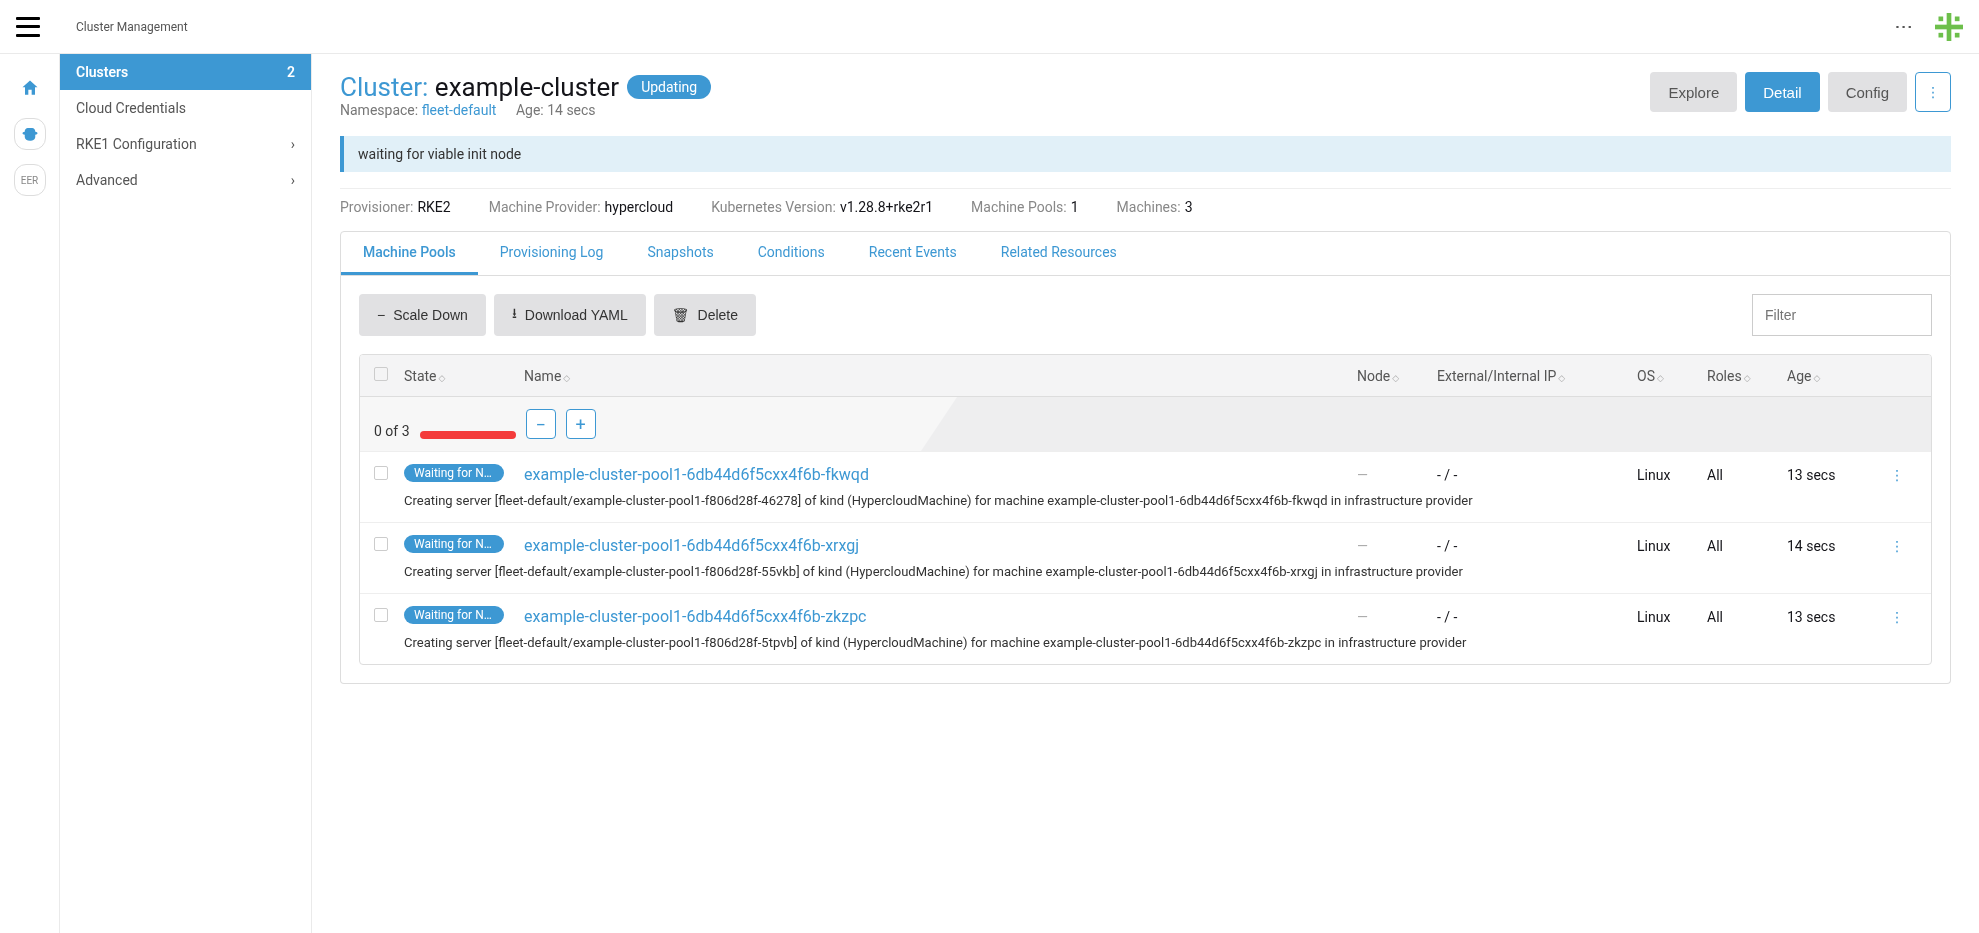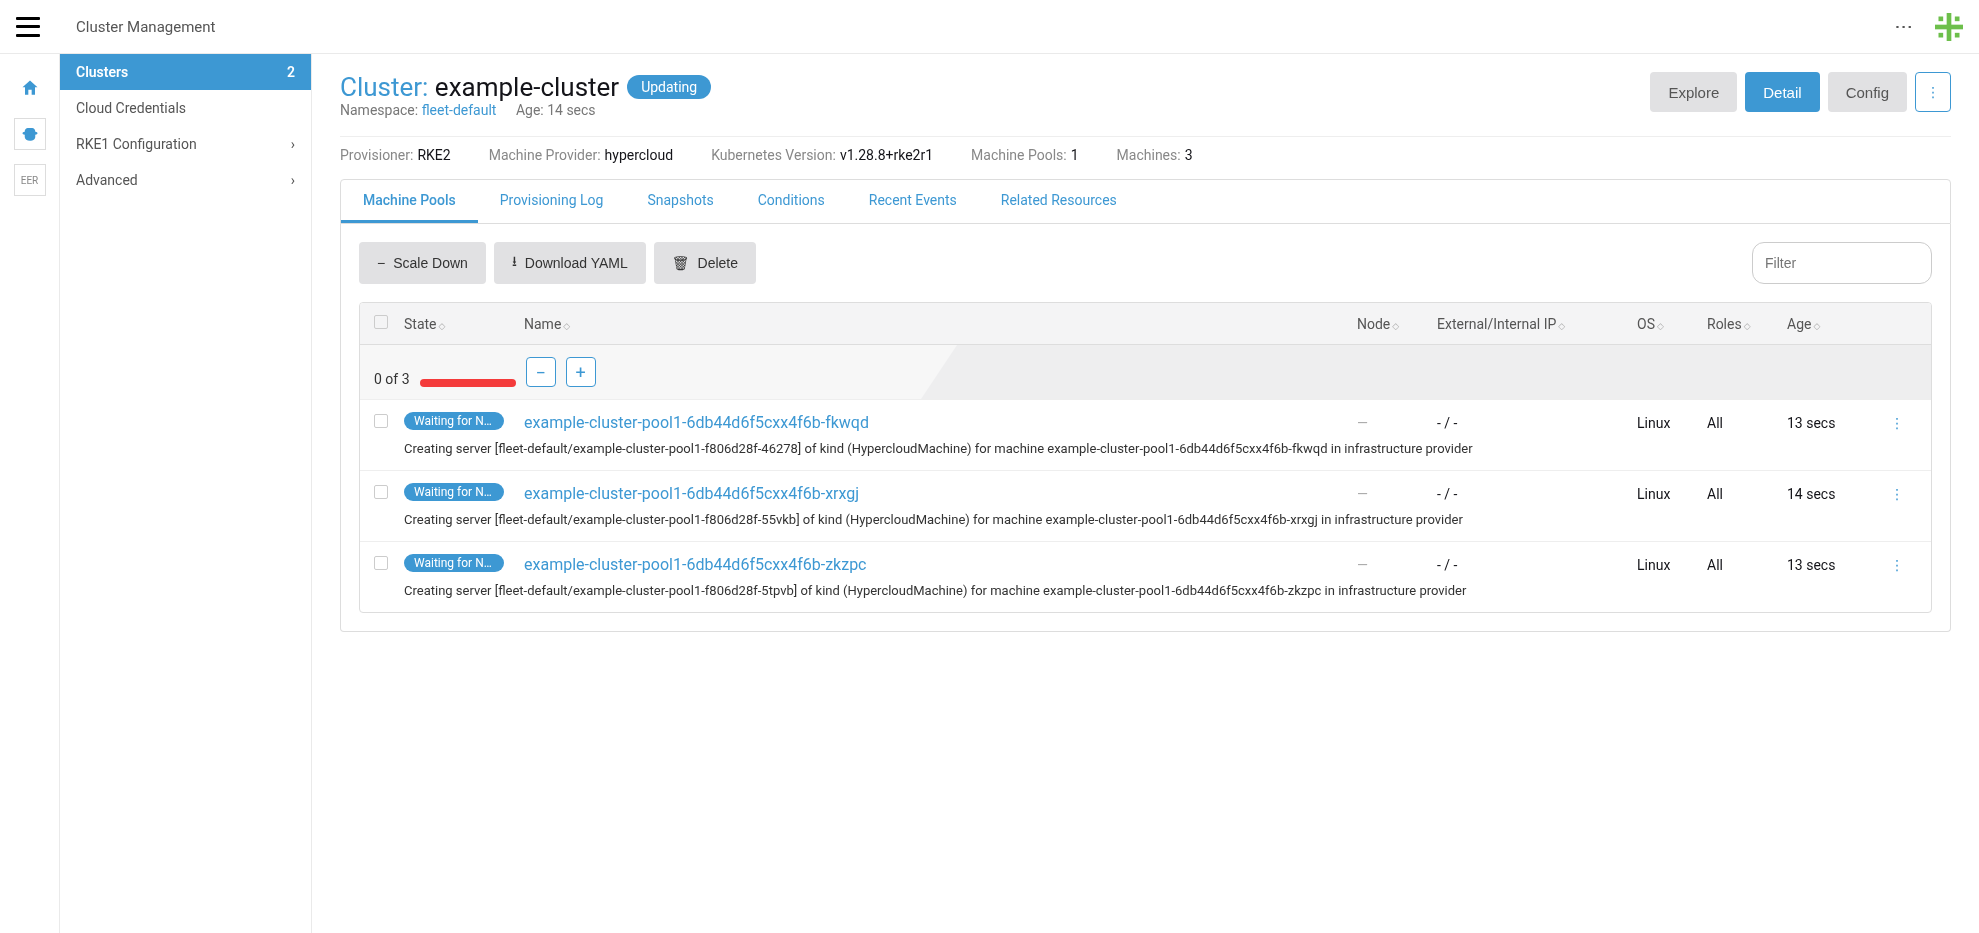"Cluster Management" .page-title { font-size: 15px -> 12px }
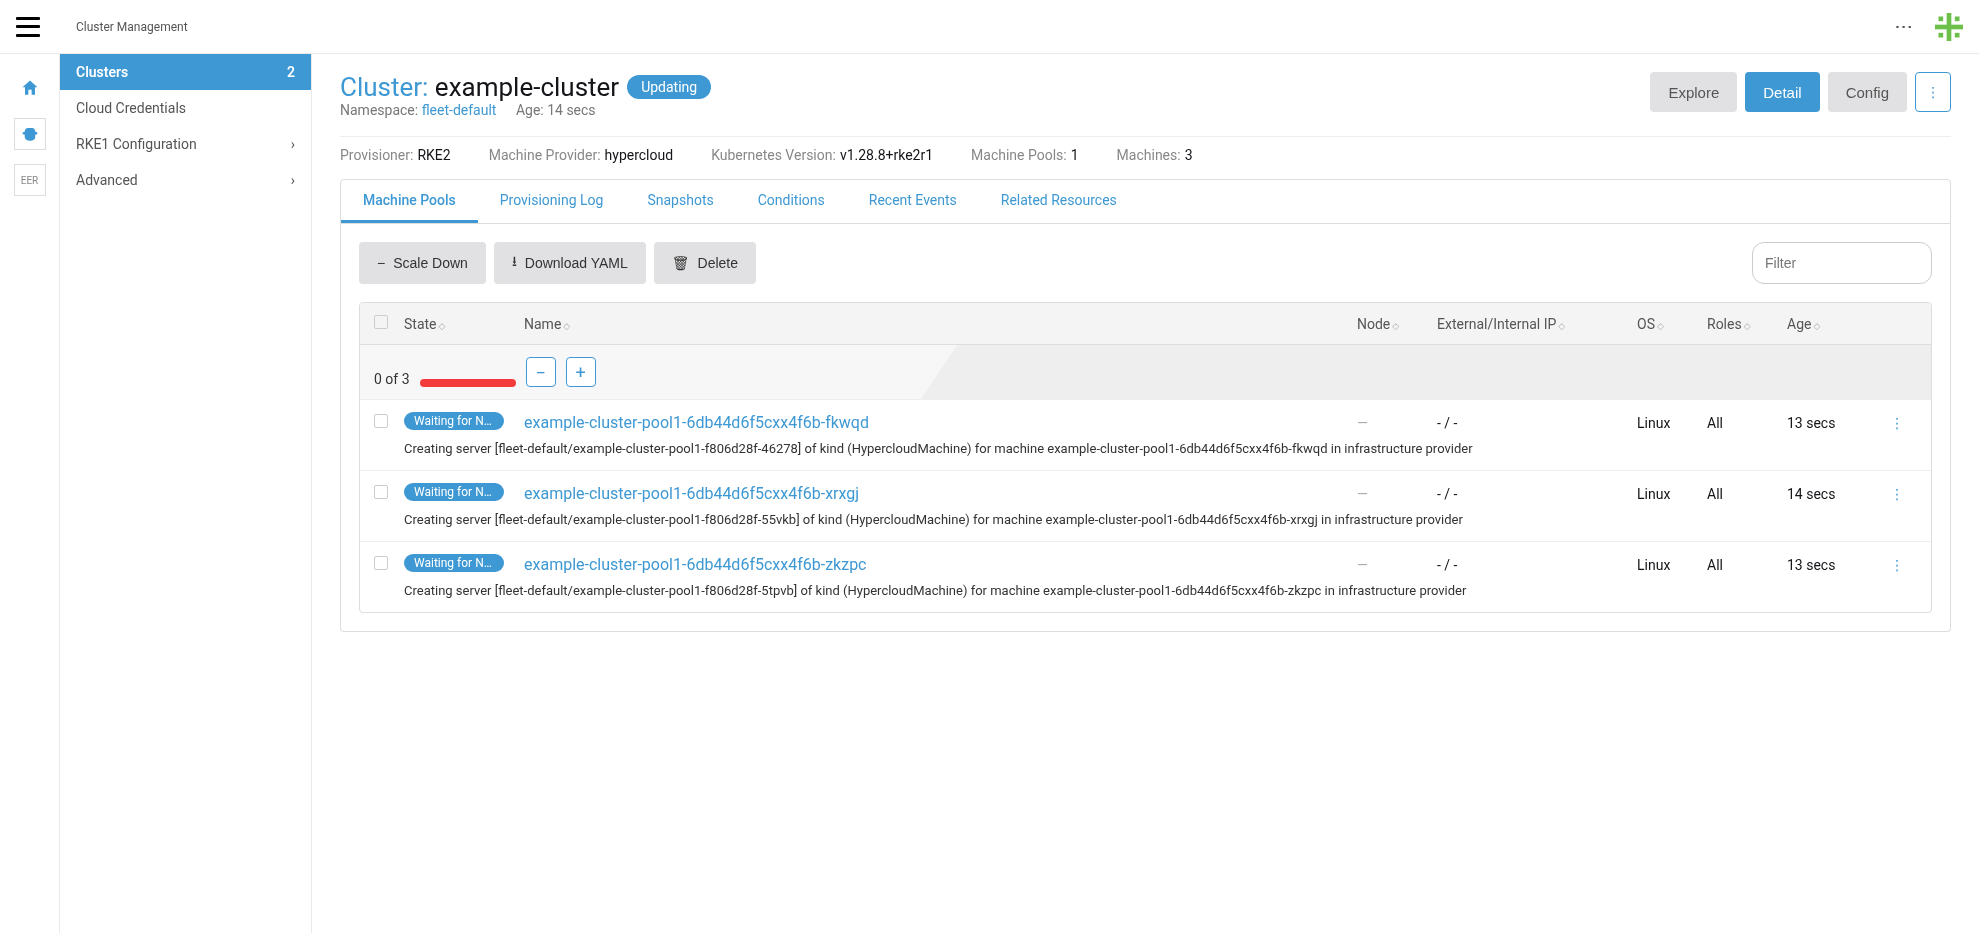"waiting for viable init node" div.info-banner { html: none -> <div>waiting for viable init node</div> }
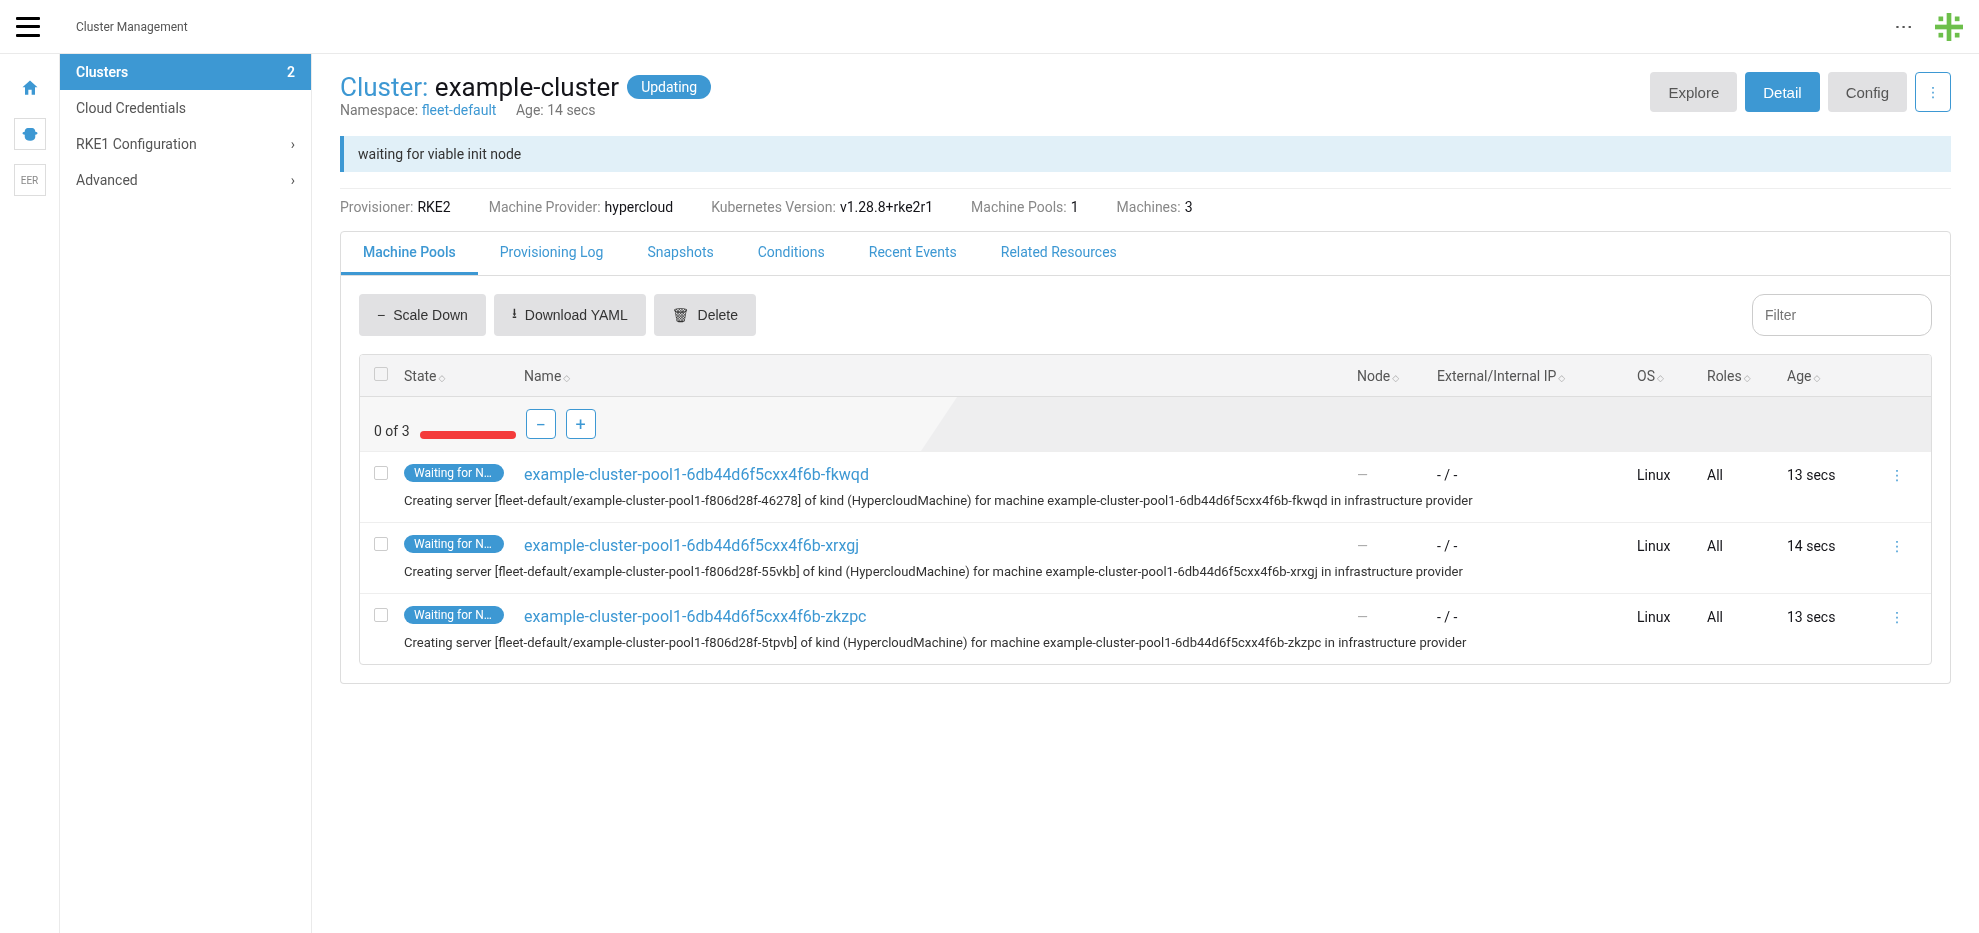"EER" .icon-rail-item { border-radius: 0 -> 12px }
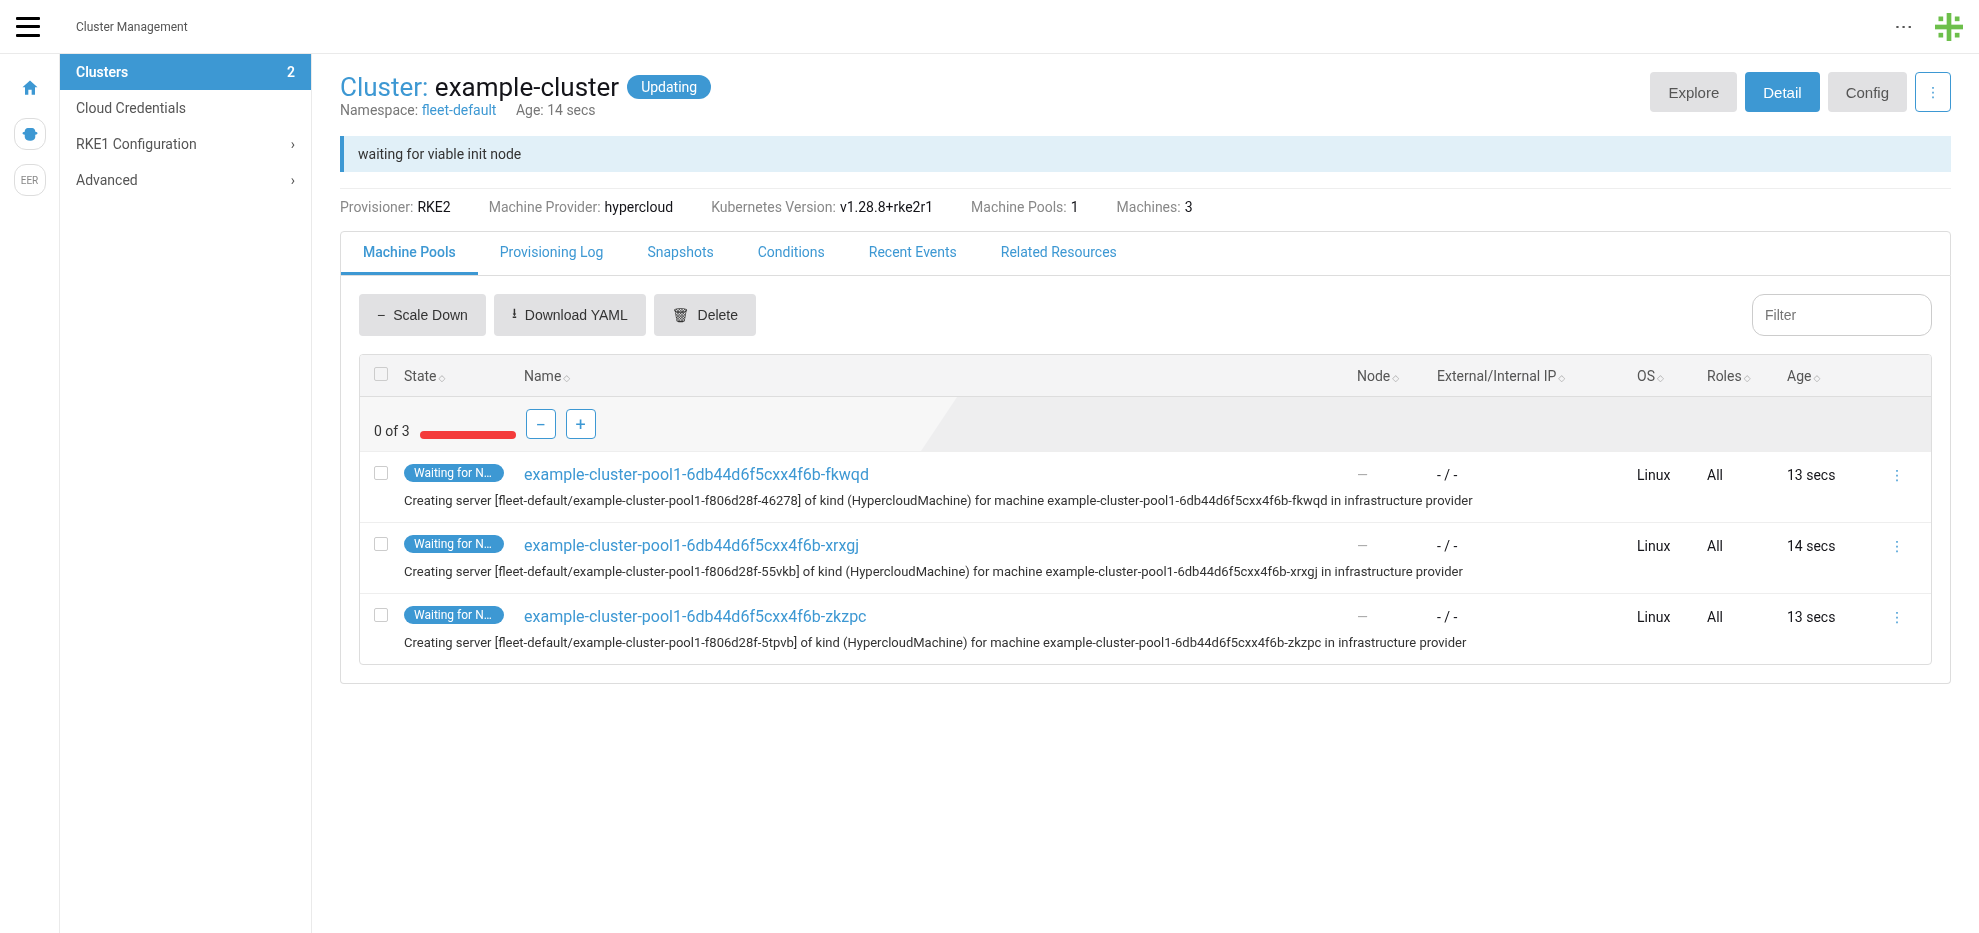"Filter" .filter-input { border-radius: 12px -> 0 }
